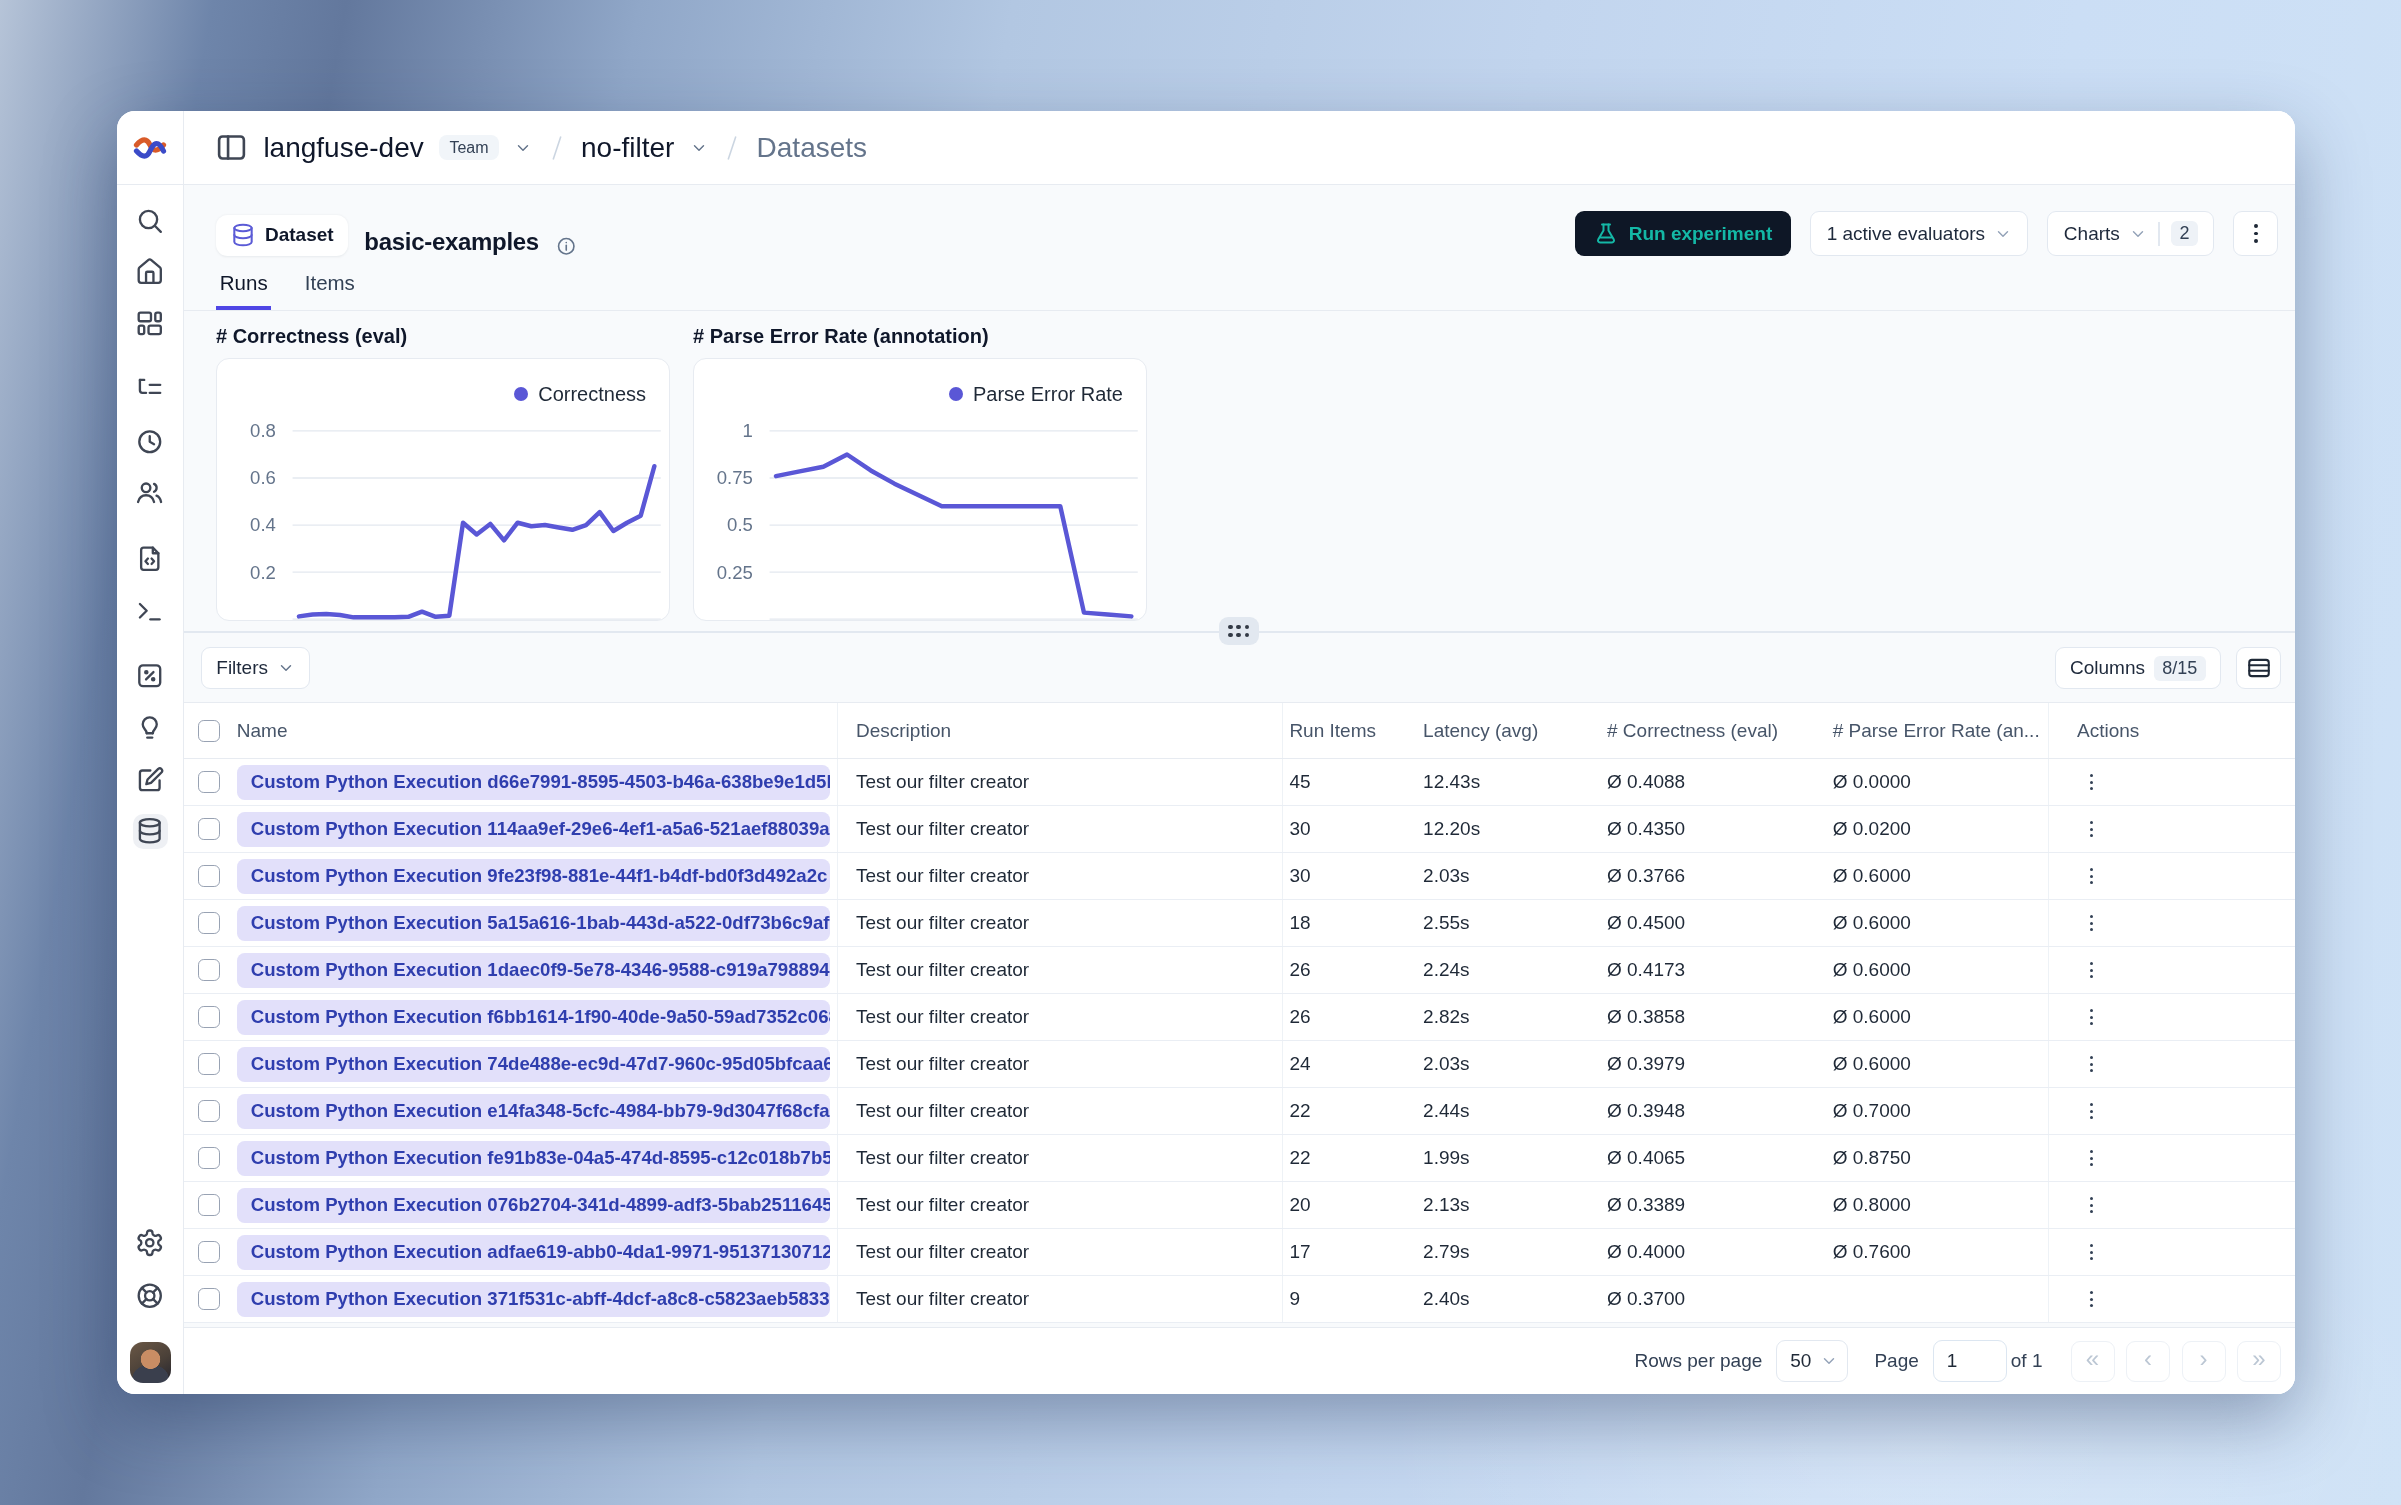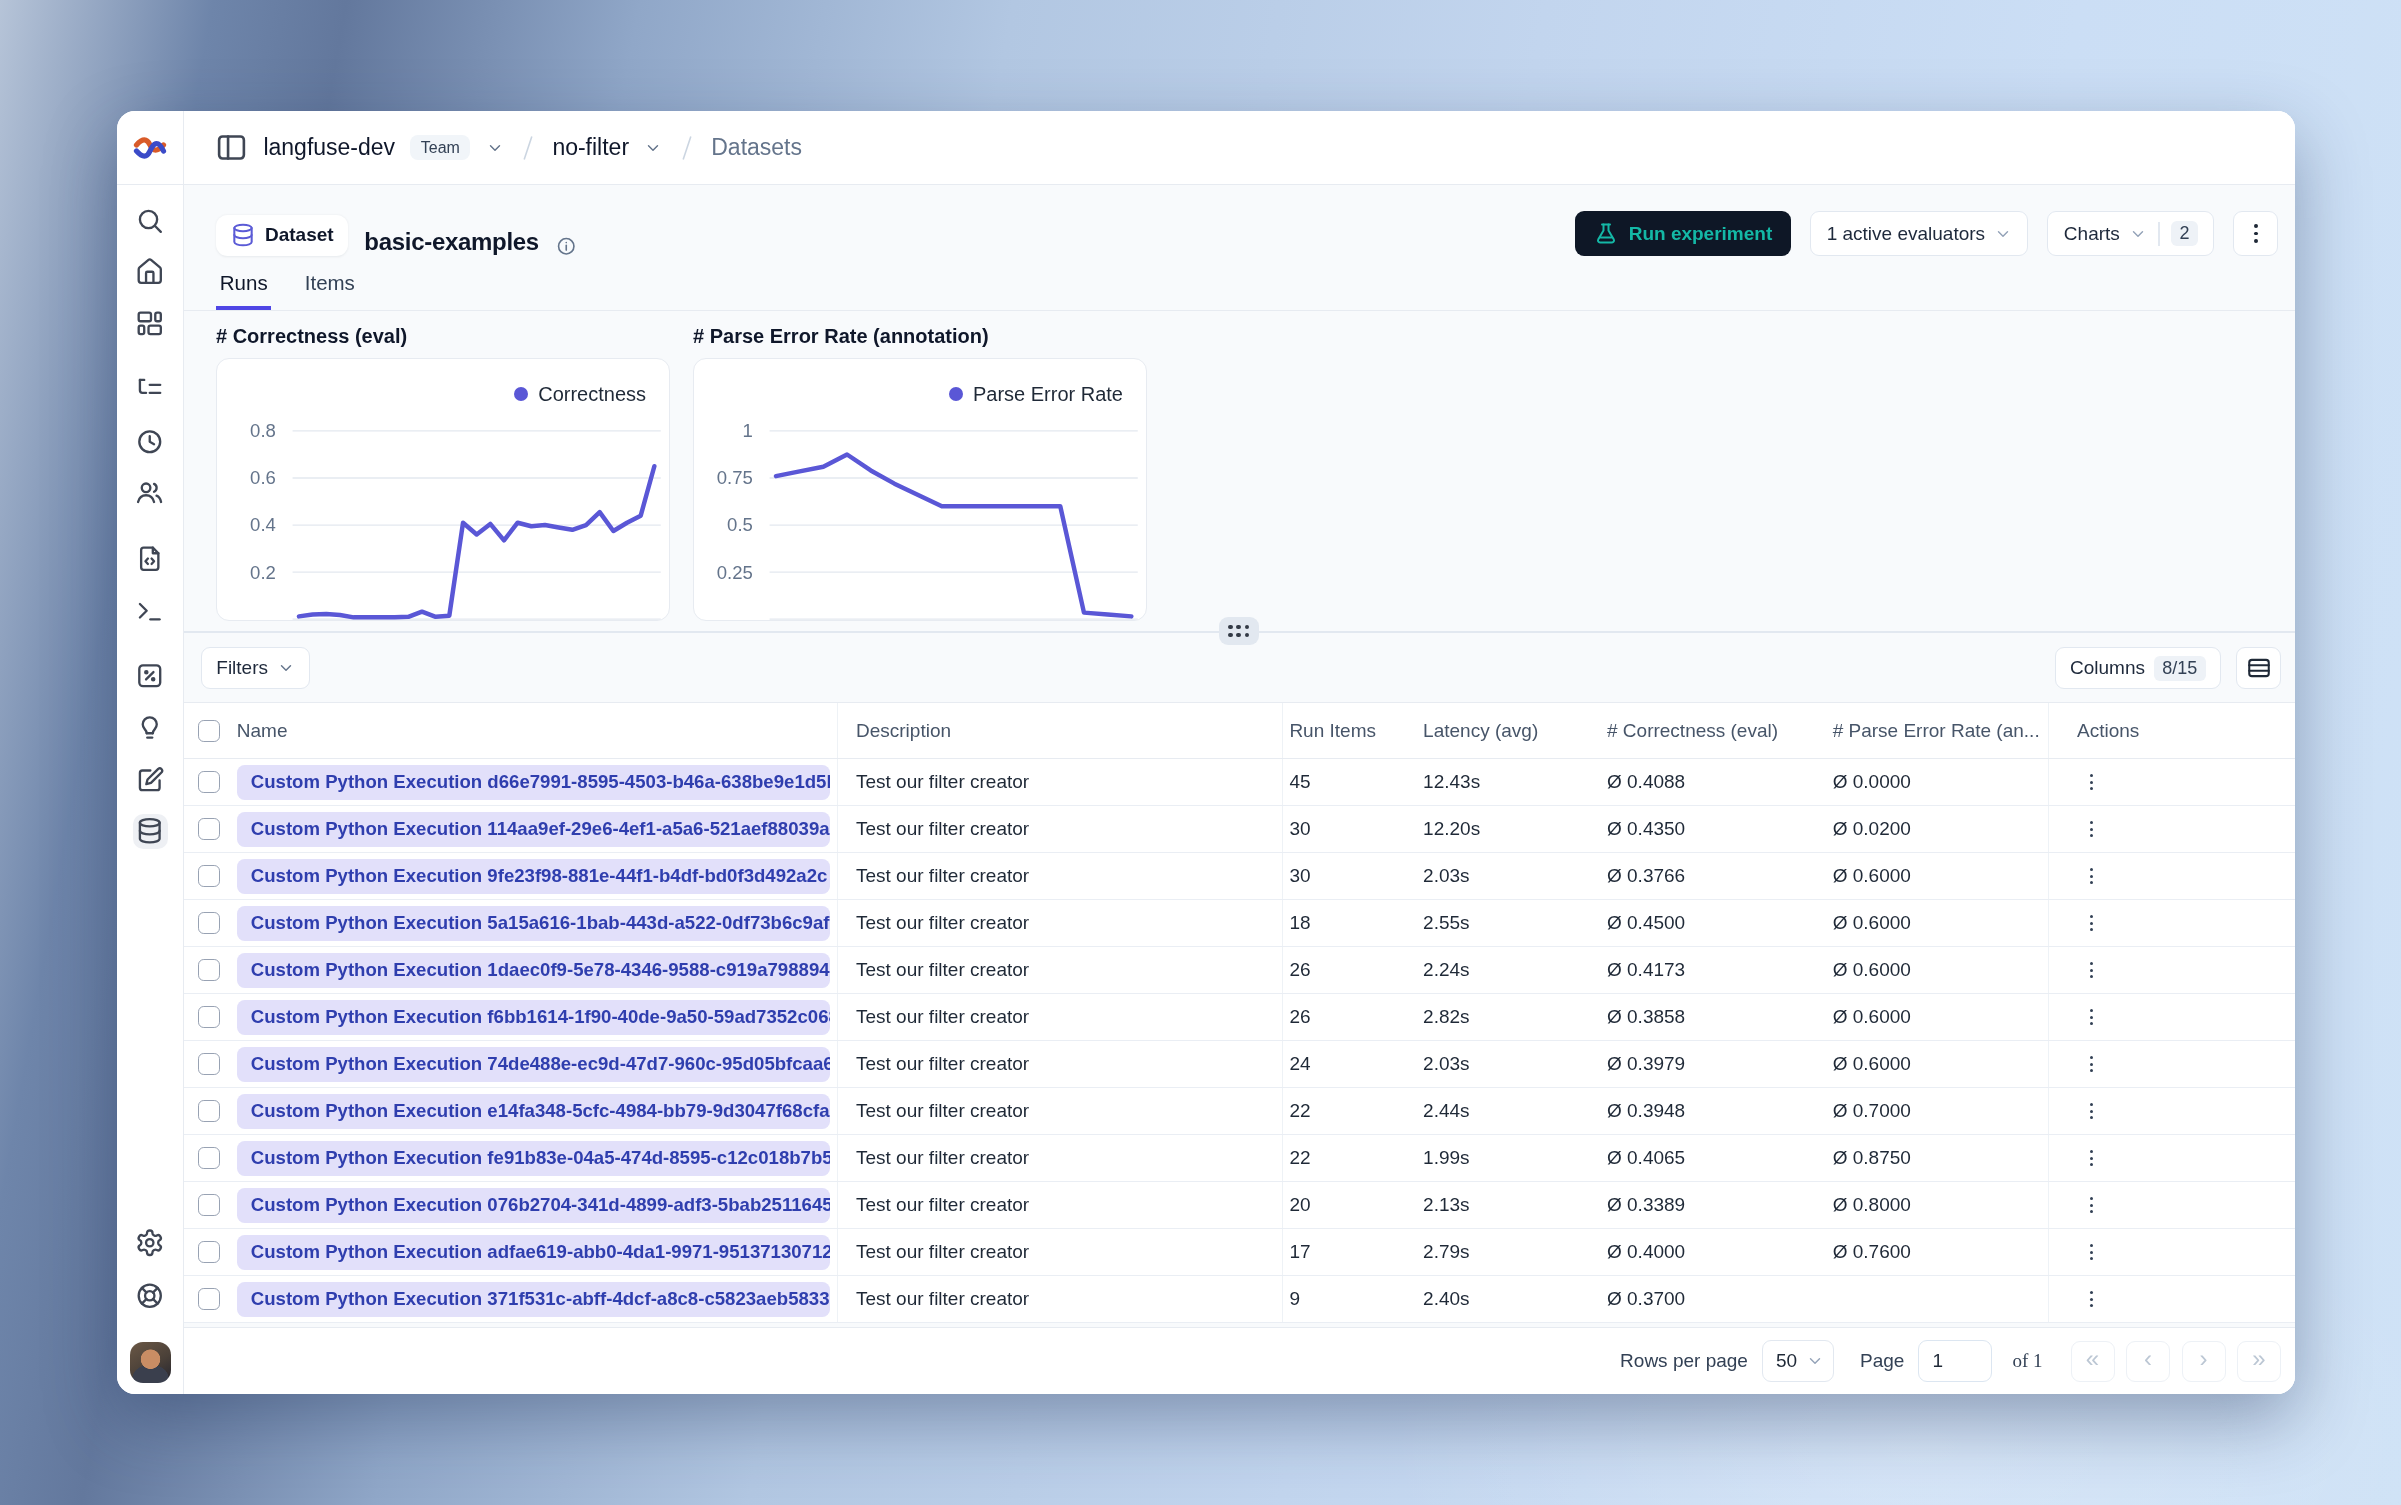"langfuse-dev" .crumb { font-size: 23px -> 28px }
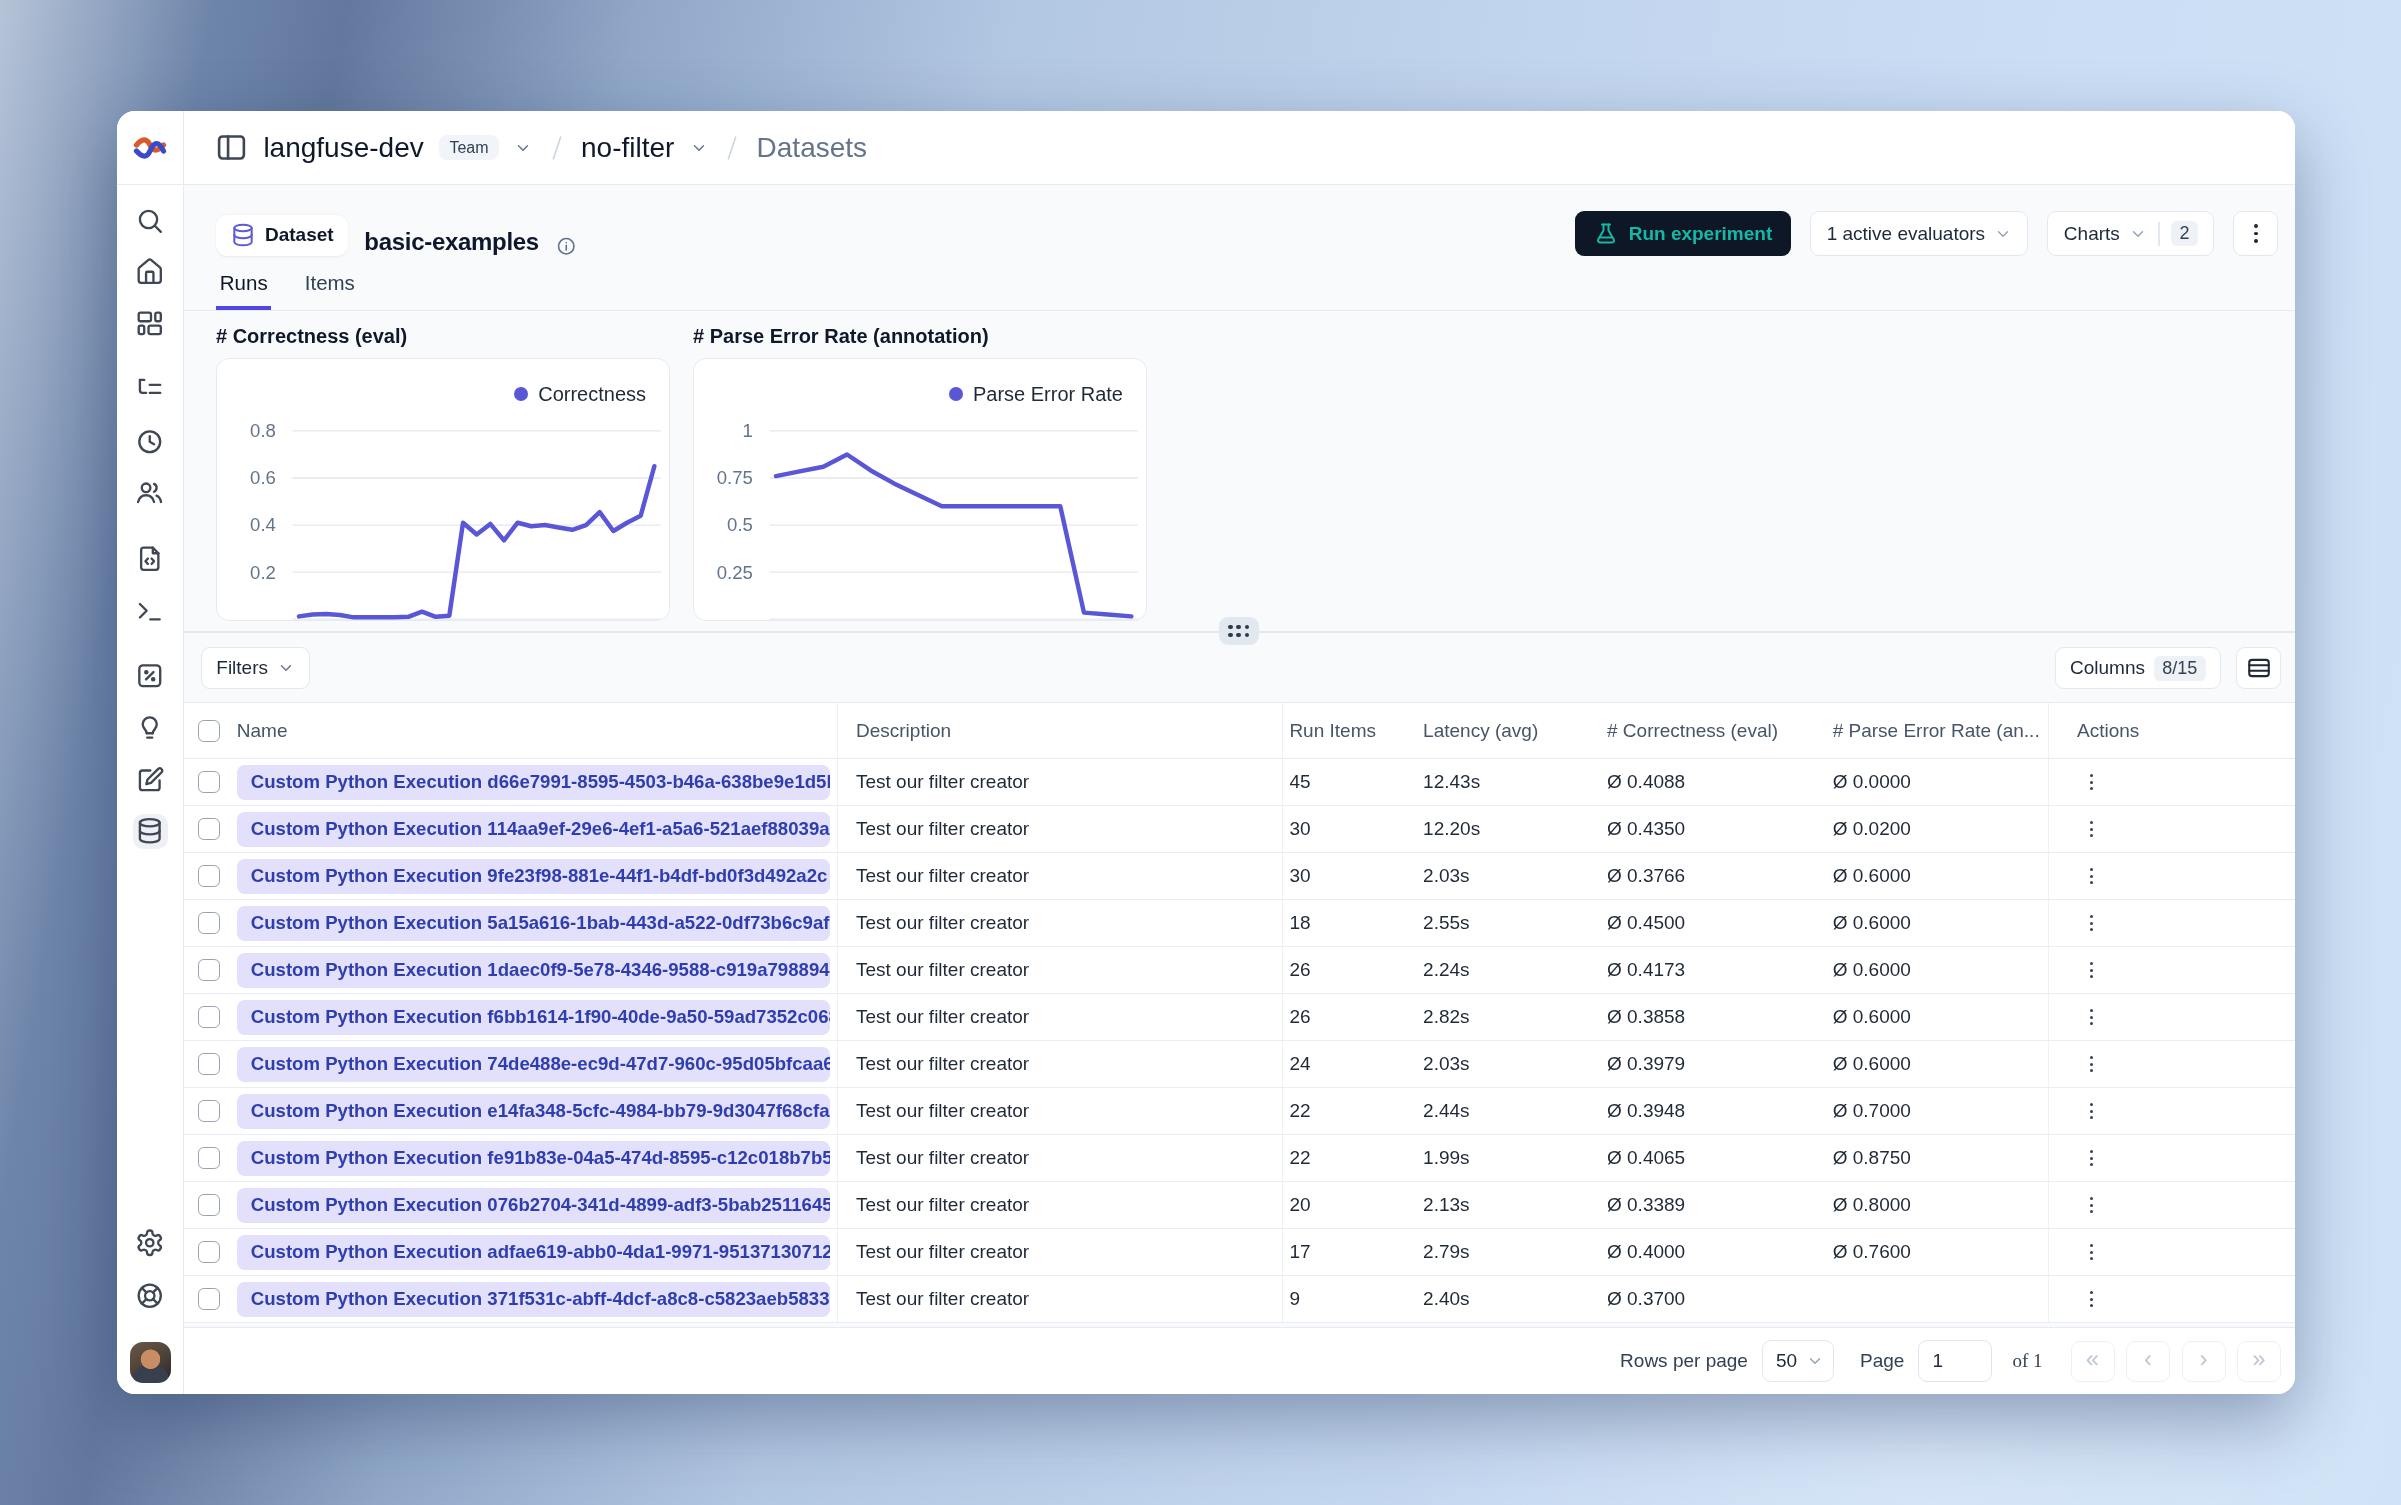"of 1" span.lbl { font-family: Liberation Serif, serif -> none; margin-left: 20px -> 4px }
